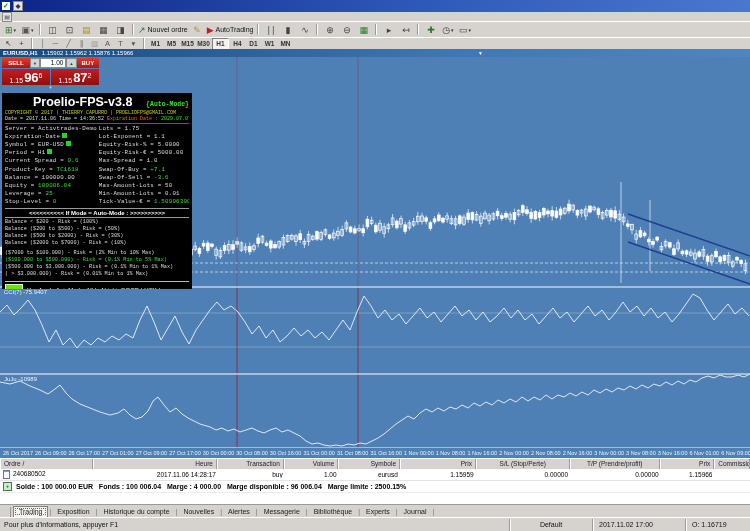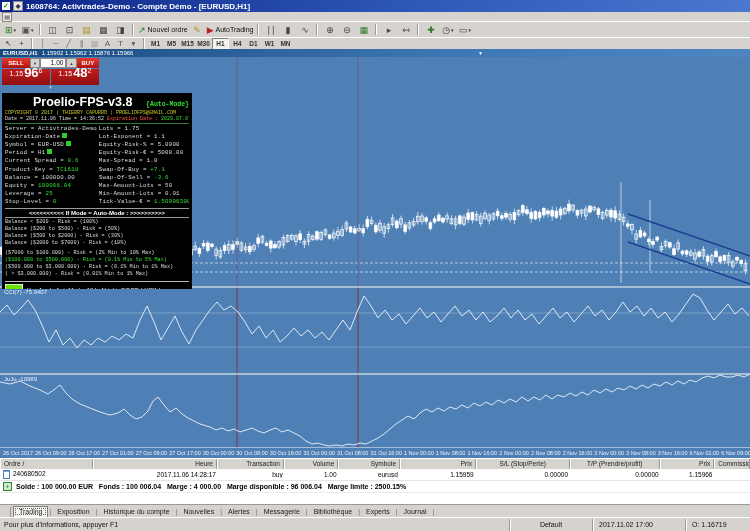"1608764: Activtrades-Demo - Compte Démo" span { html: <span>1608764: Activtrades-Demo - Compte Démo - [EURUSD,H1]</span> -> none }
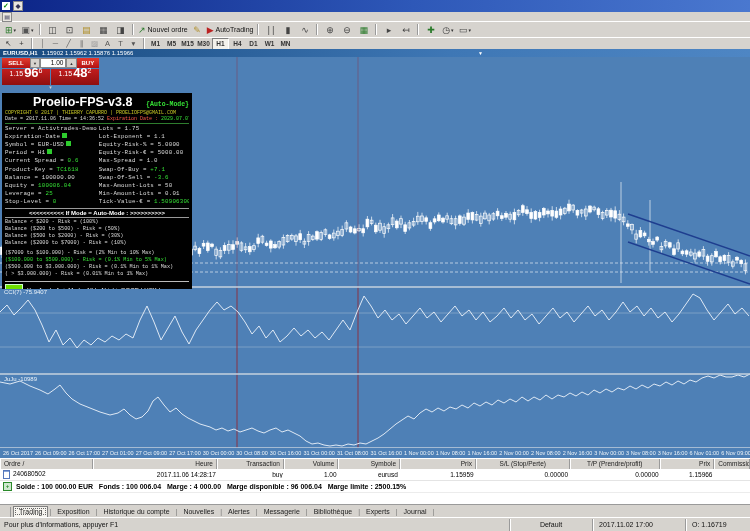"96" .pricebox { align-items: center -> flex-end; padding-bottom: 8px -> 1px }
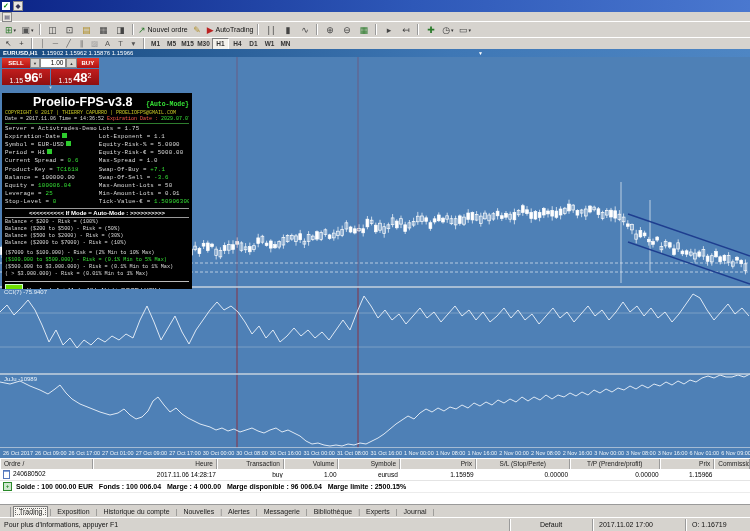"48" span.pb-big { text: 48 -> 87 }
